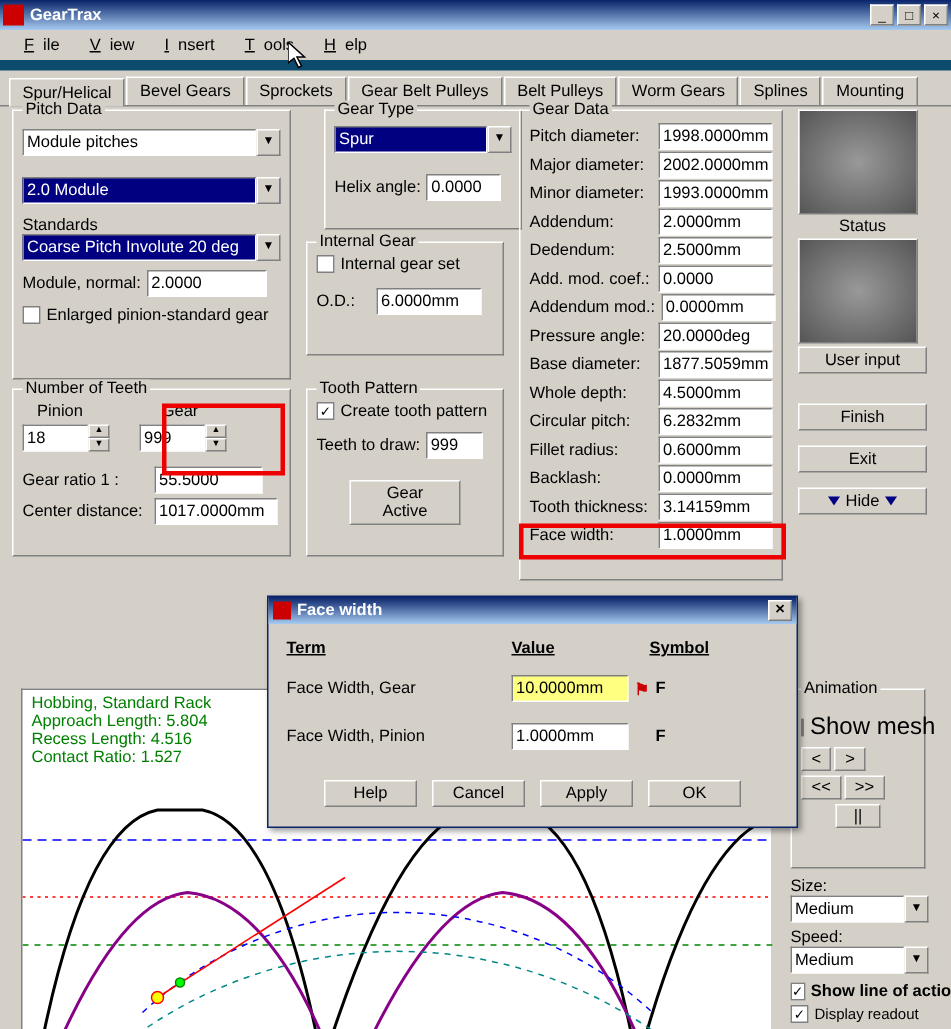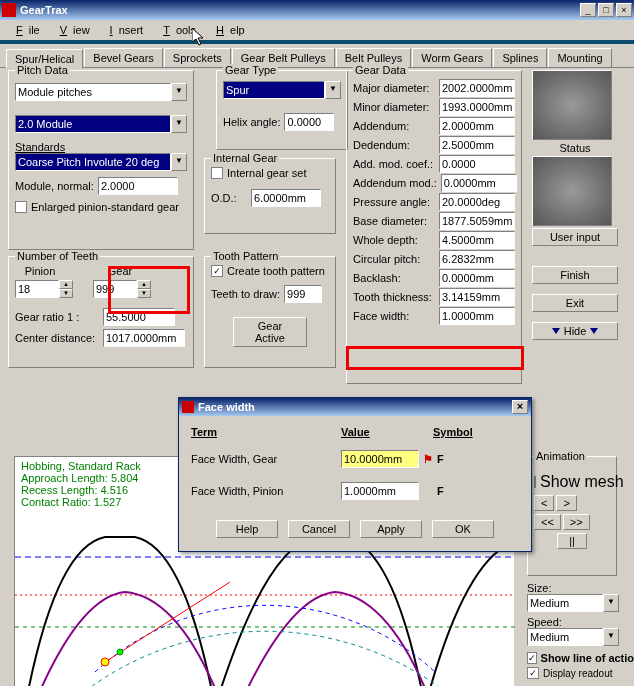"F ile" .menubar { border-bottom: 4px solid #0c4a6e -> 7px solid #0c4a6e }
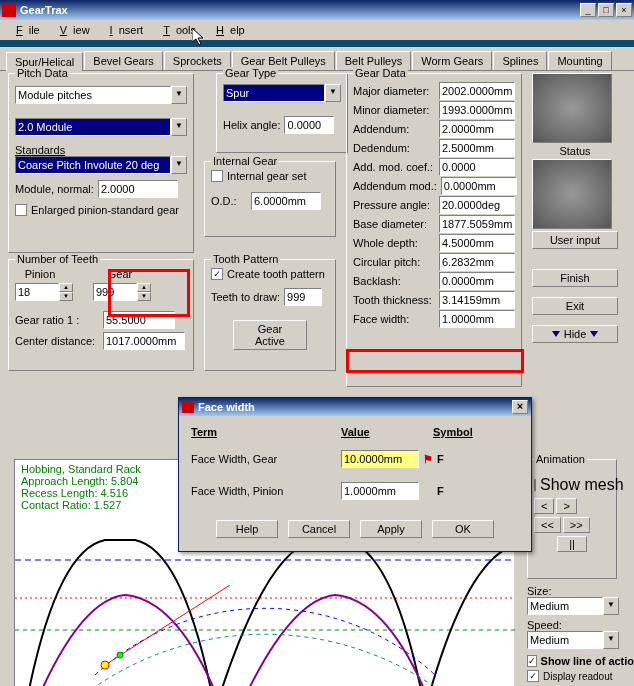"Pitch diameter:" div.row { html: none -> <div> <label>Pitch diameter:</label> <input> </div> }
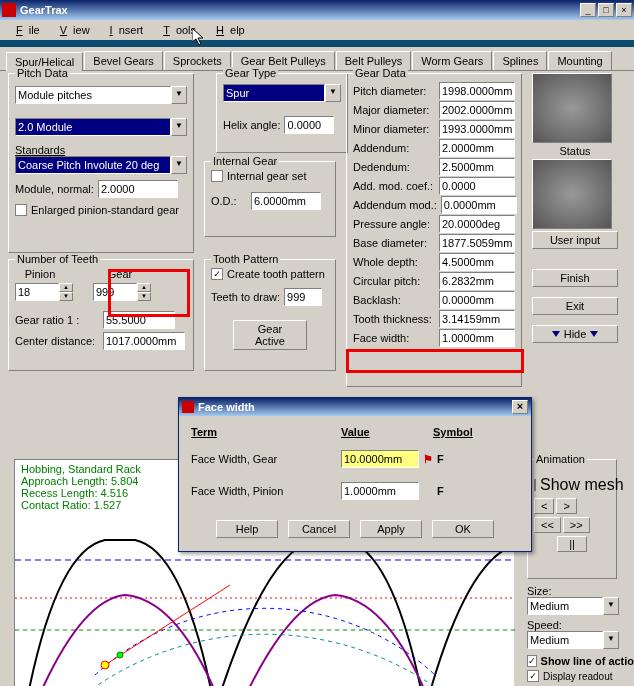"Standards" div { text-decoration: underline -> none }
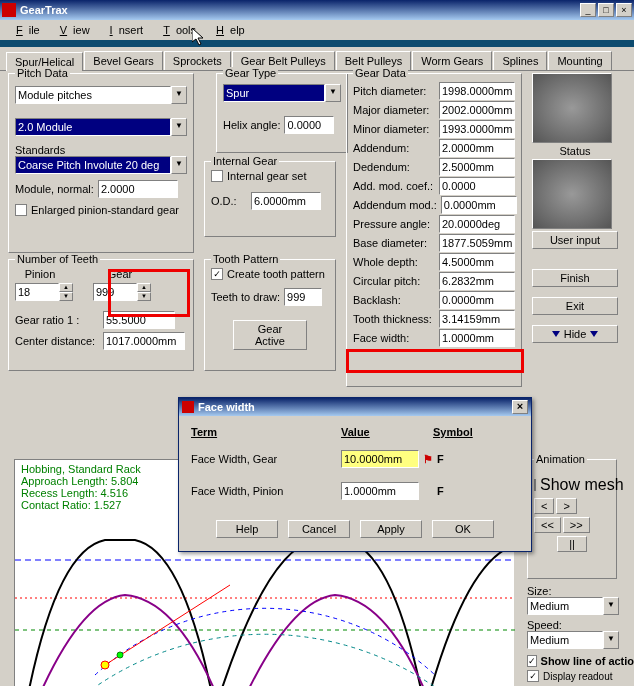"Fillet radius:" div.row { html: none -> <div> <label>Fillet radius:</label> <input> </div> }
